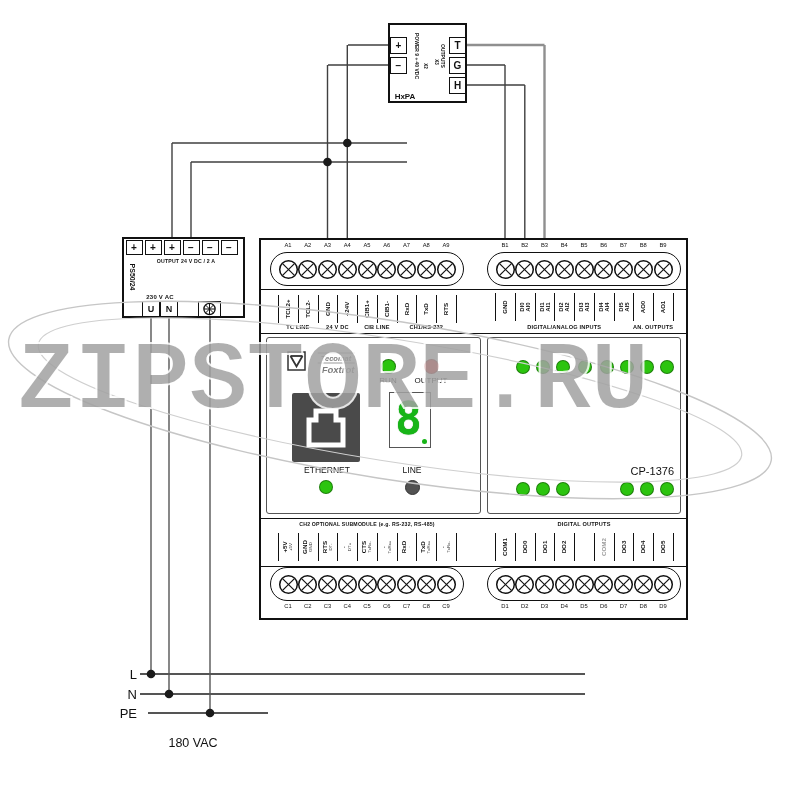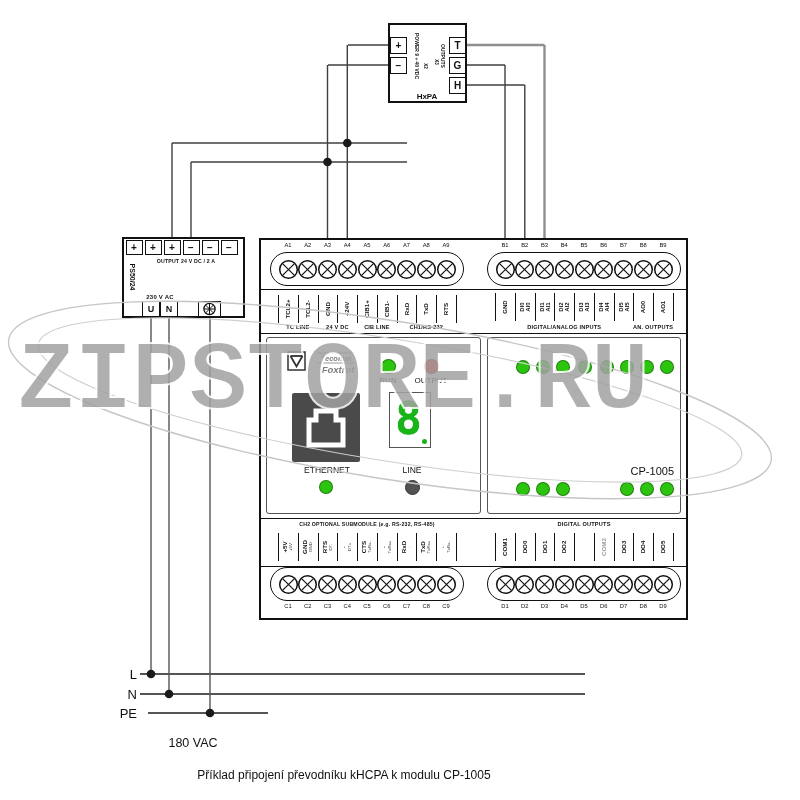"HxPA" div.abs { left: 427px -> 405px }
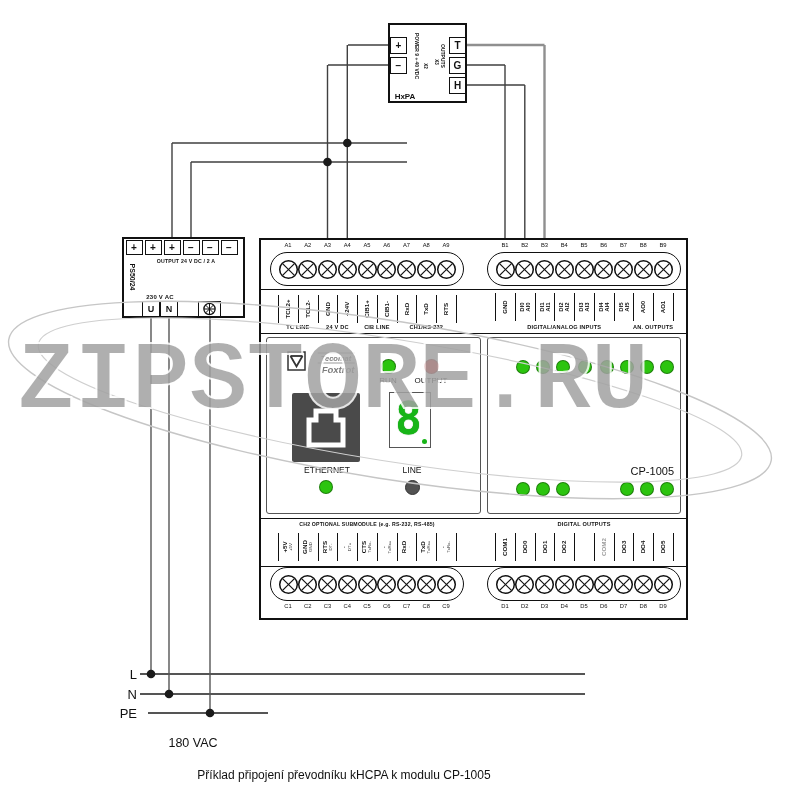"CP-1005" div.abs { text: CP-1005 -> CP-1376 }
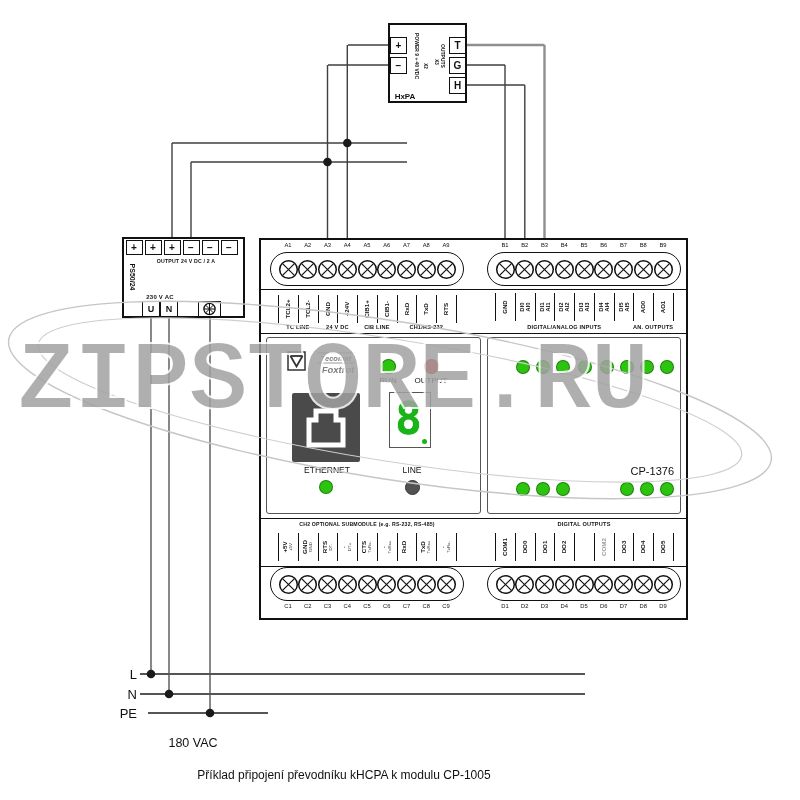"Příklad připojení převodníku kHCPA k" div.abs { html: <div>Příklad připojení převodníku kHCPA k modulu CP-1005</div> -> none }
